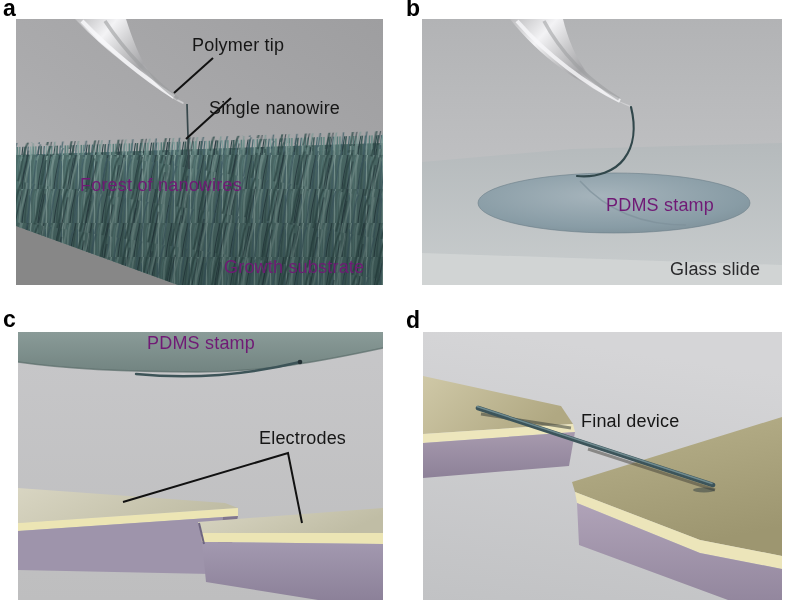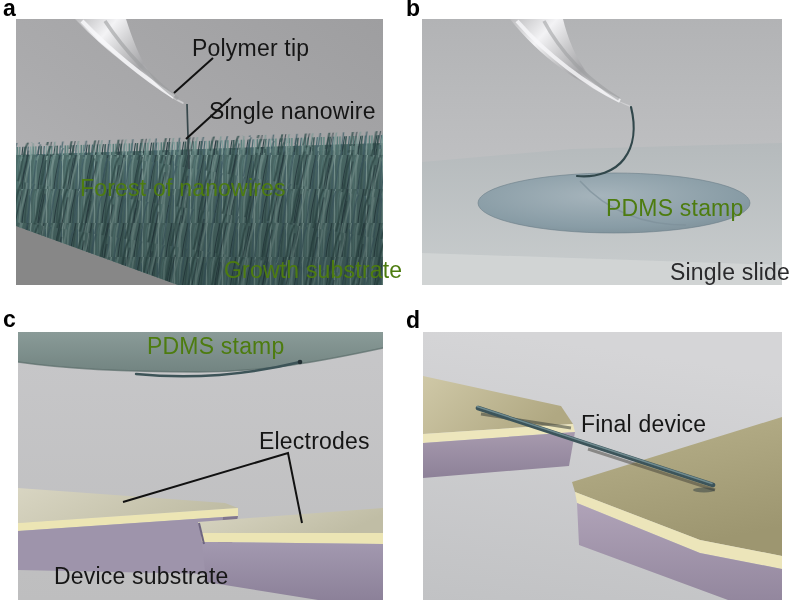"Polymer tip" .lab { font-size: 23px -> 18px }
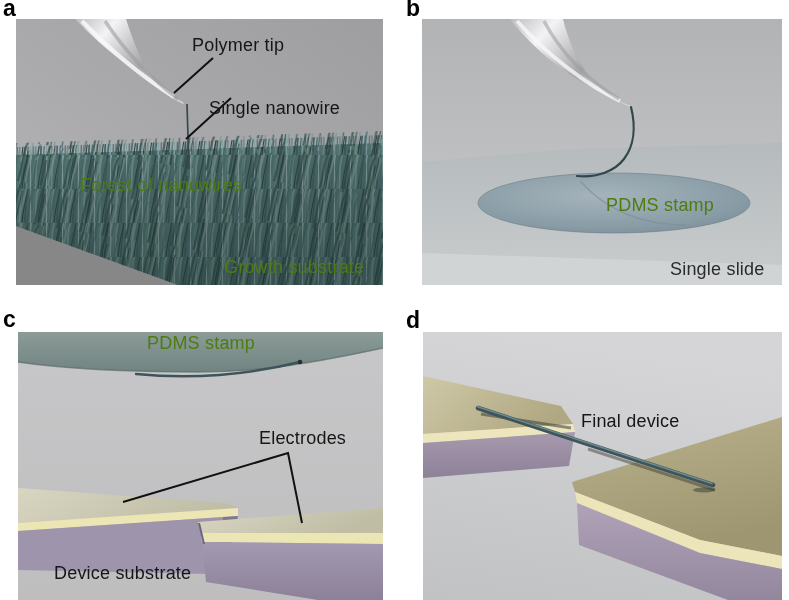"Forest of nanowires" .lab.light { color: #4d7c0f -> #701a75 }
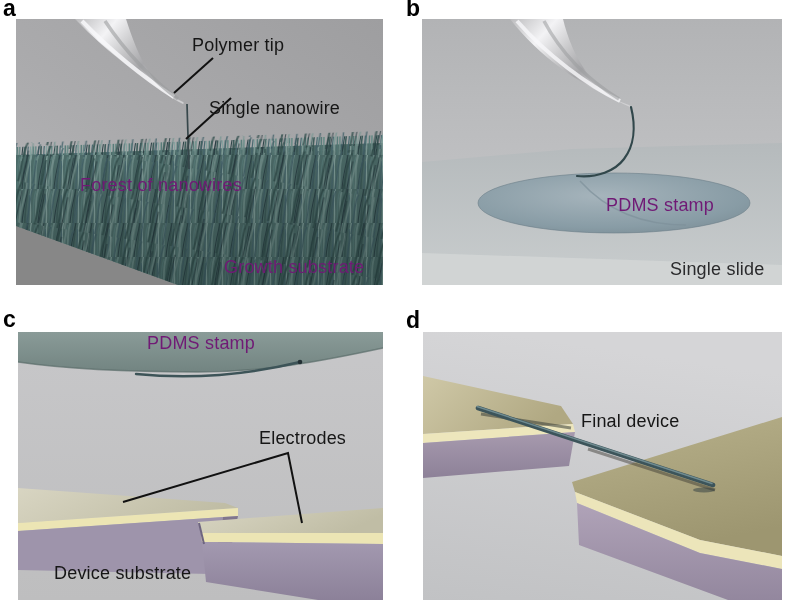"Single slide" span.lab { text: Single -> Glass }
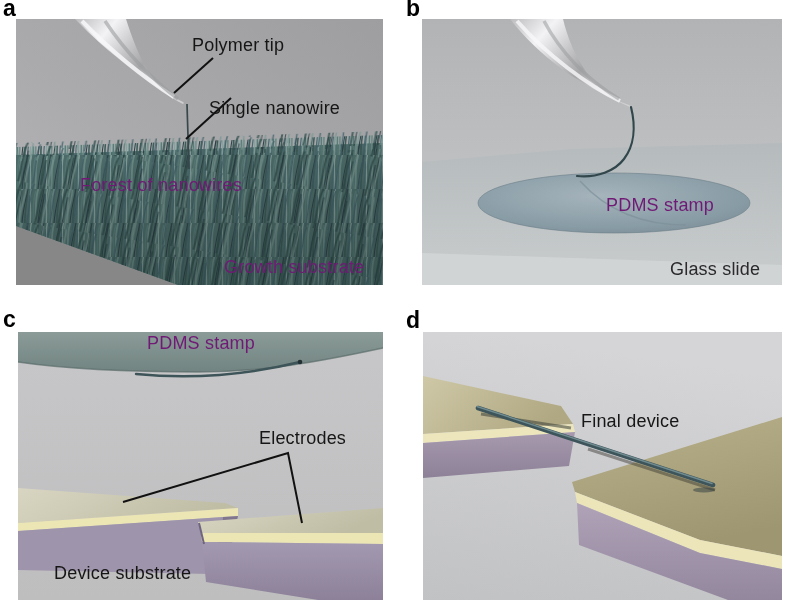"Device substrate" span.lab { html: <span>Device substrate</span> -> none }
